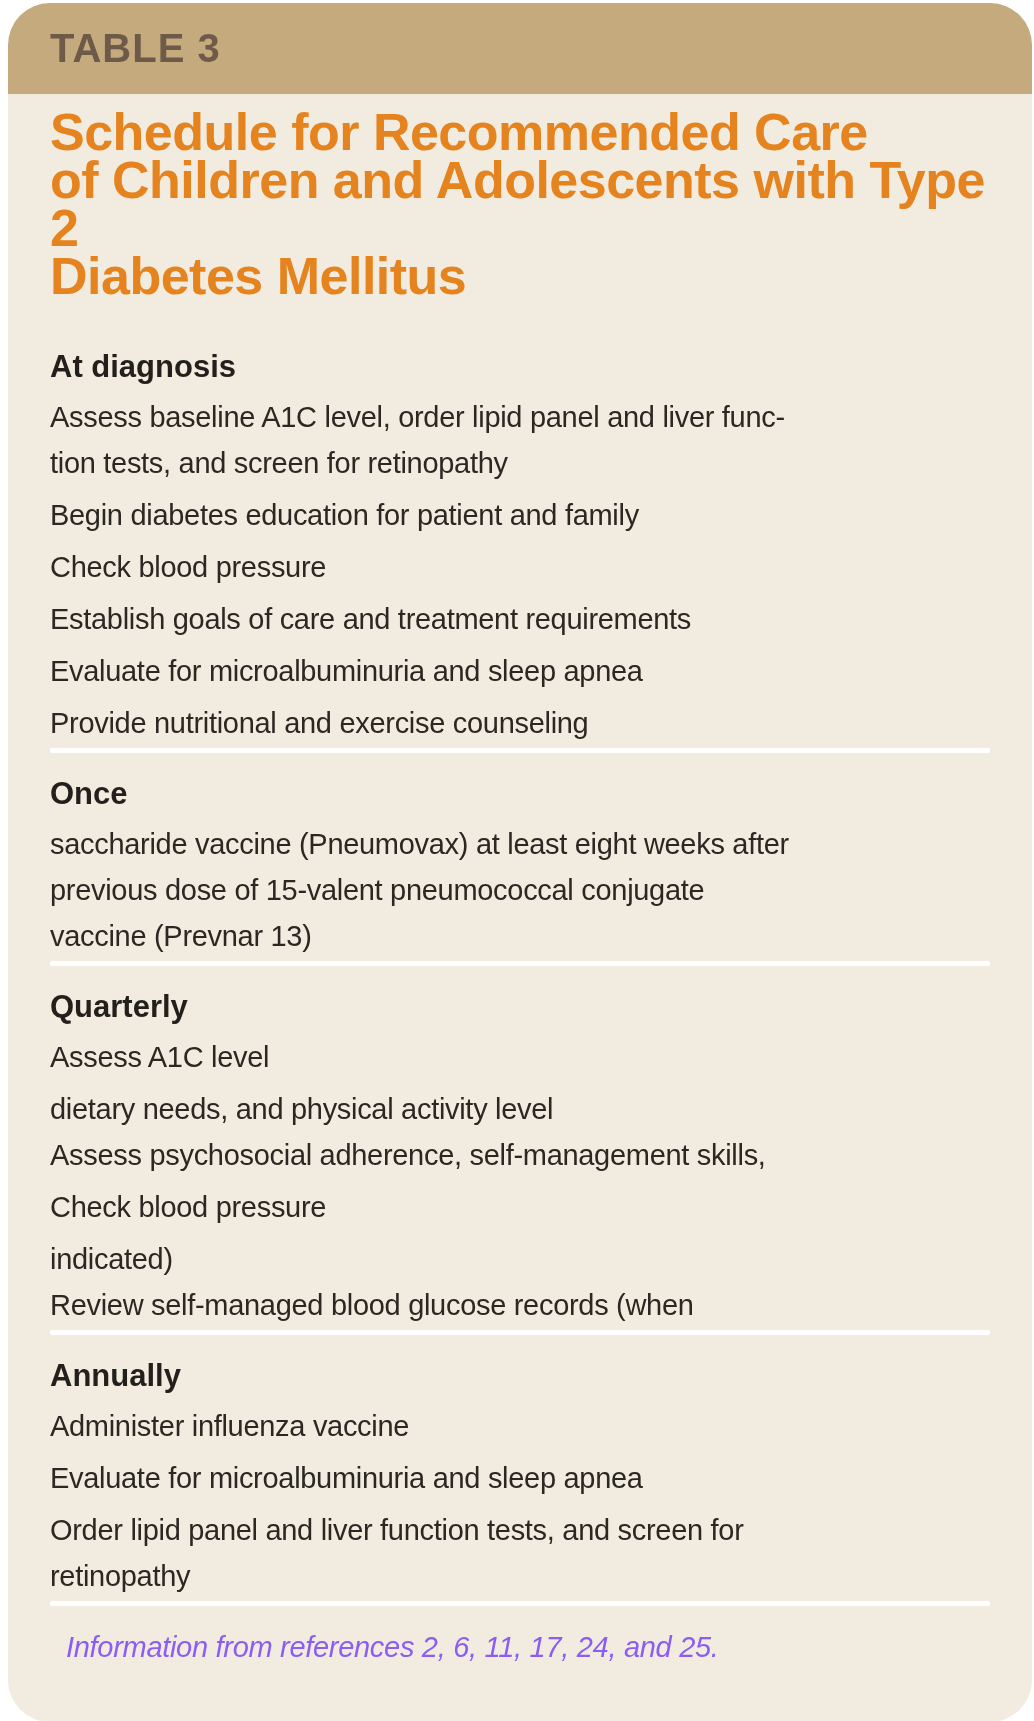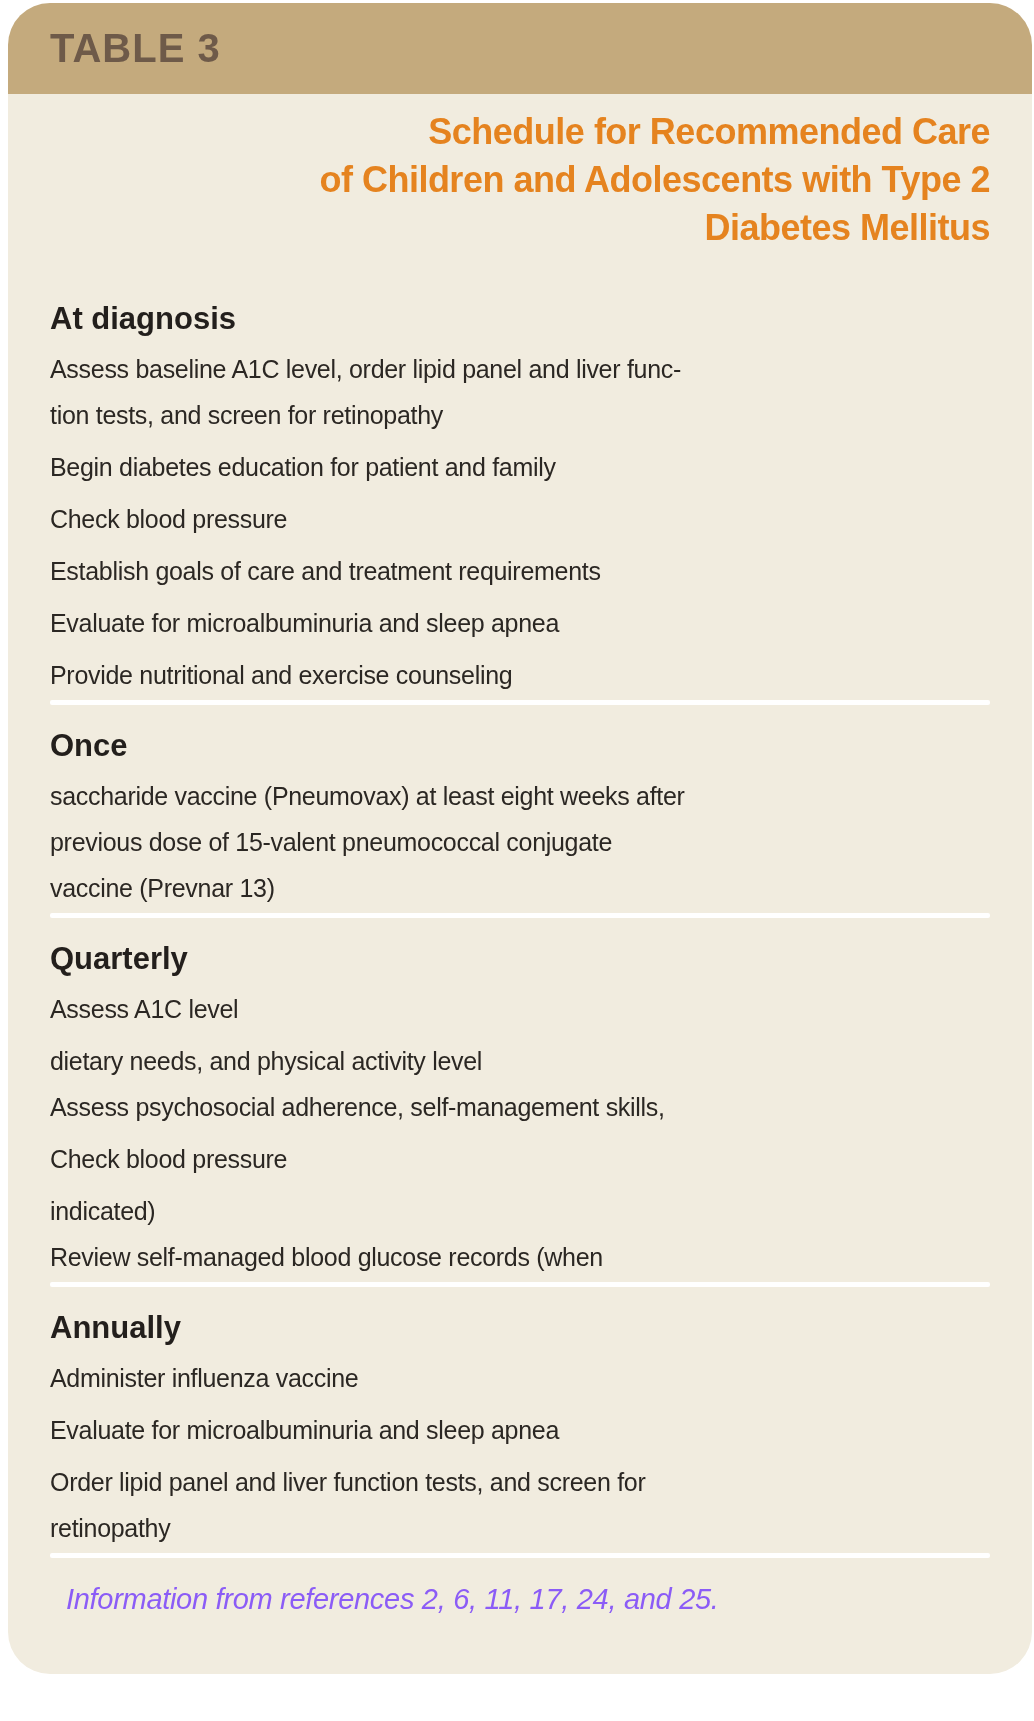"Schedule for Recommended Care" .title { font-size: 36px -> 52px; text-align: right -> none }
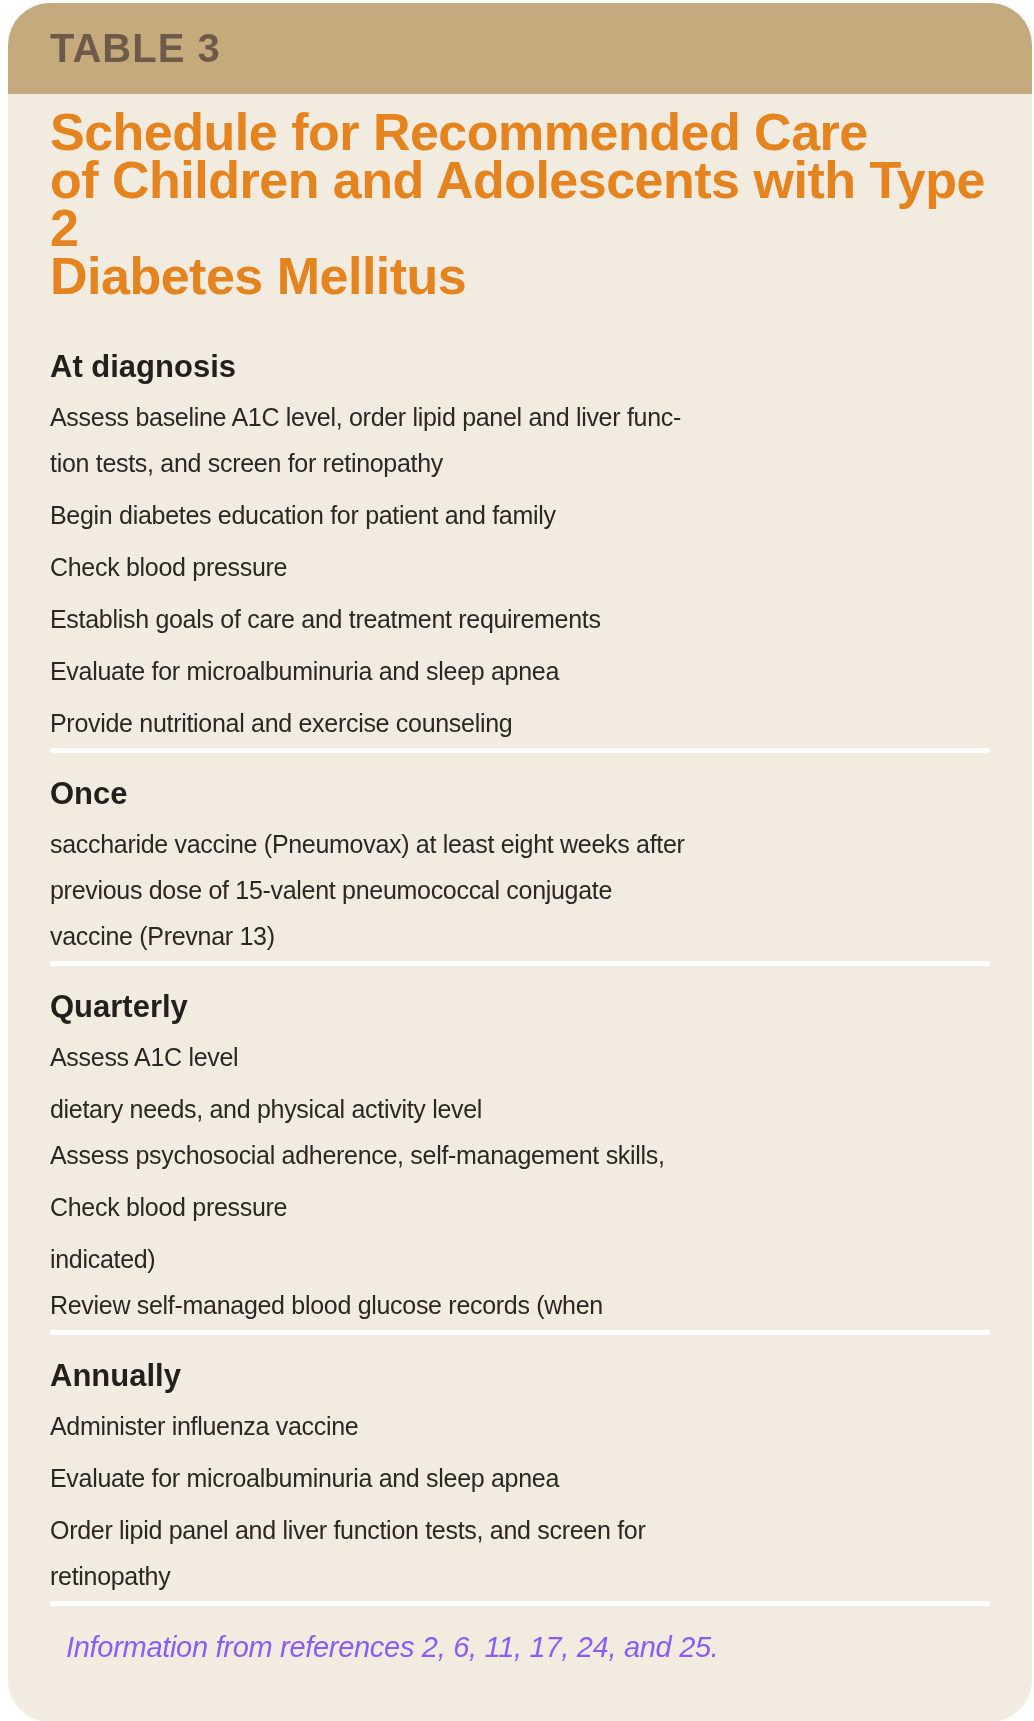"Assess baseline A1C level, order" .line { font-size: 25px -> 29px }
